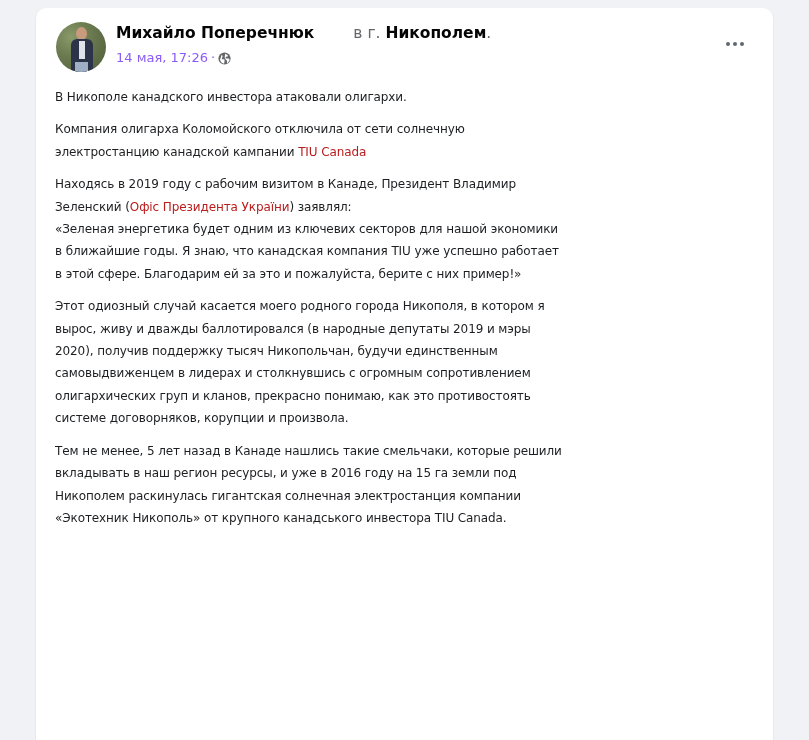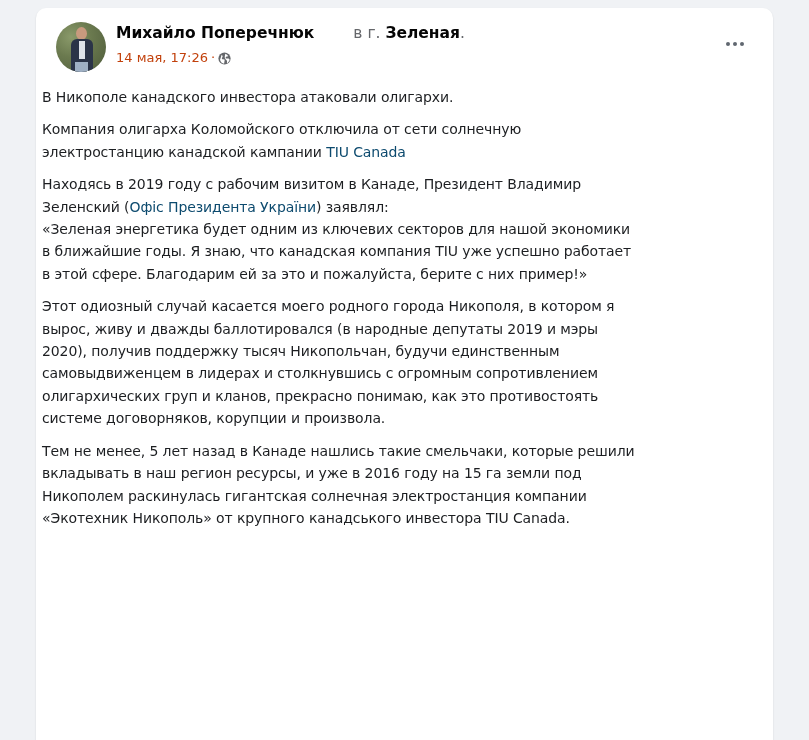"Зеленая" span.author-place { text: Зеленая -> Никополем }
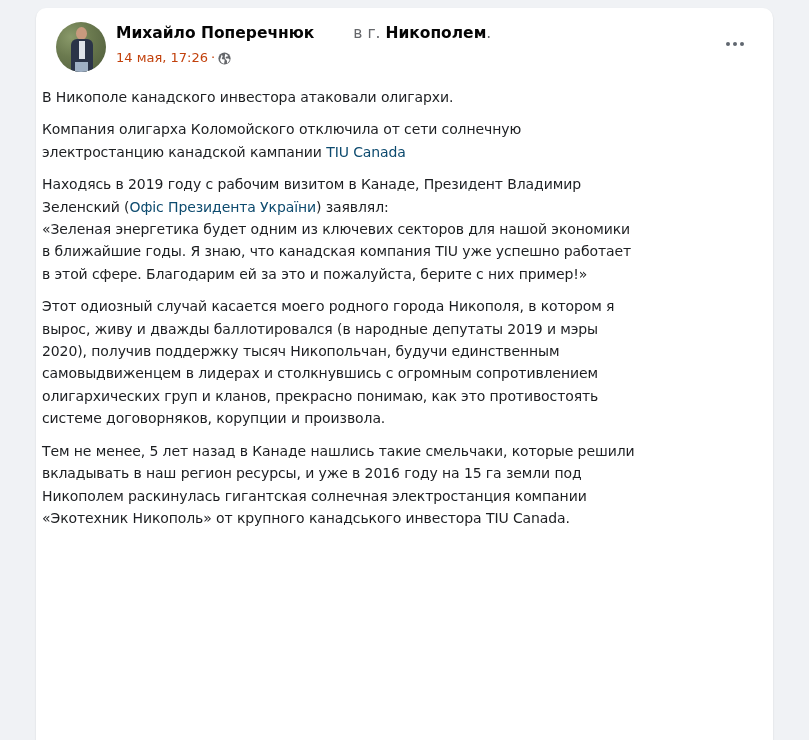"14 мая, 17:26" .meta-line { color: #c2410c -> #8b5cf6 }
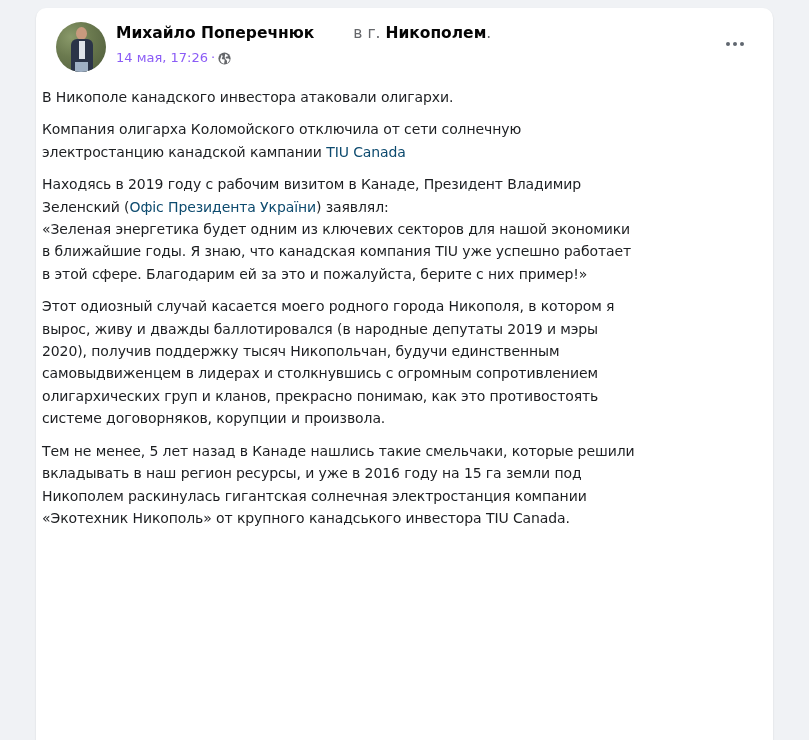"В Никополе канадского инвестора" .post-body { font-size: 14px -> 12px; left: 6px -> 19px }
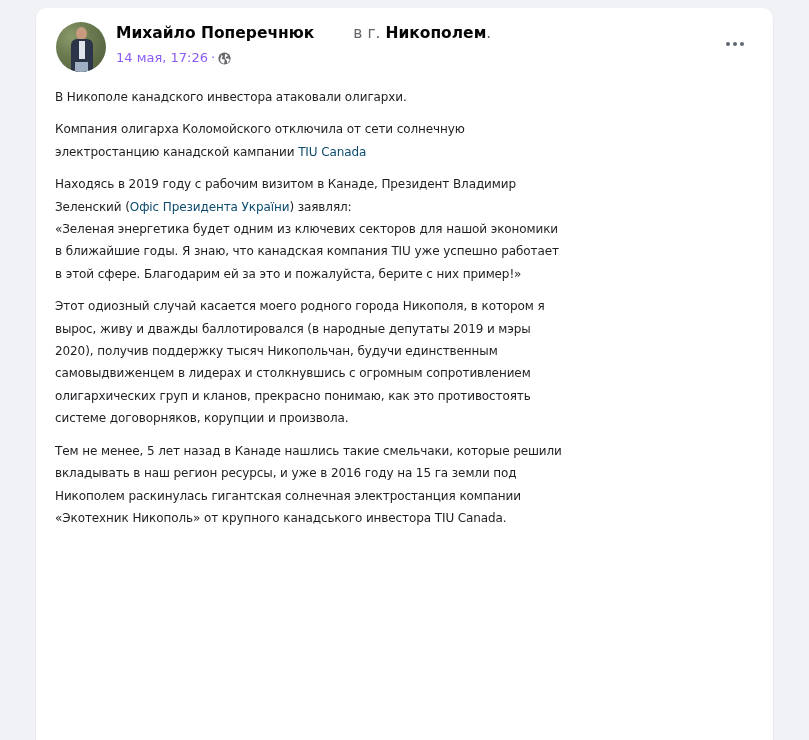"TIU Canada" .link { color: #0c4a6e -> #b91c1c }
